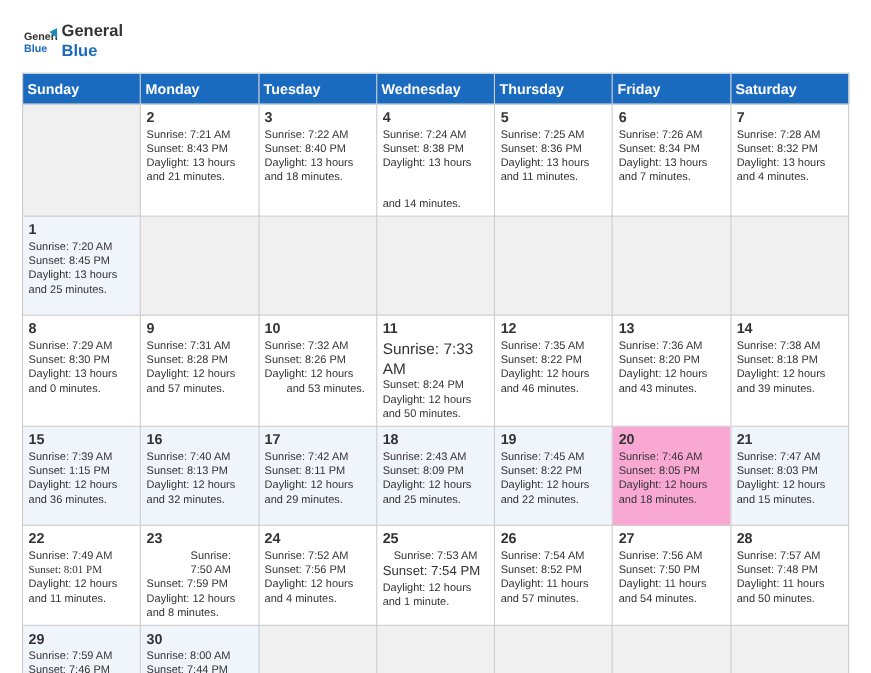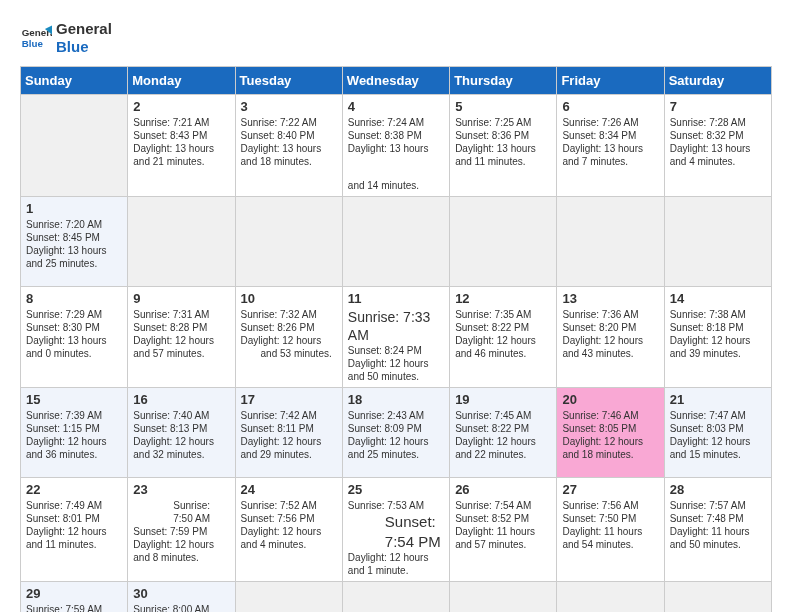"Sunrise: 7:53 AM" span { text-align: none -> center }
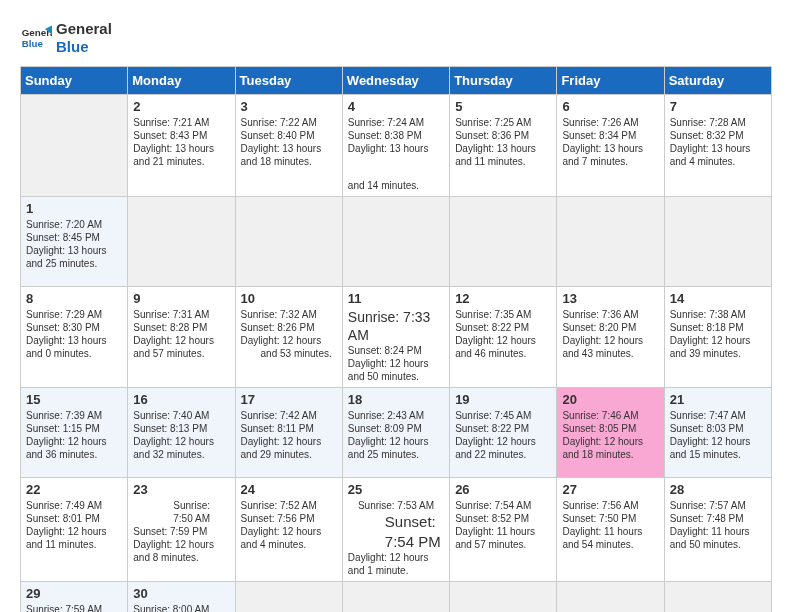"Sunset: 8:01 PM" span { font-family: none -> Liberation Serif, serif }
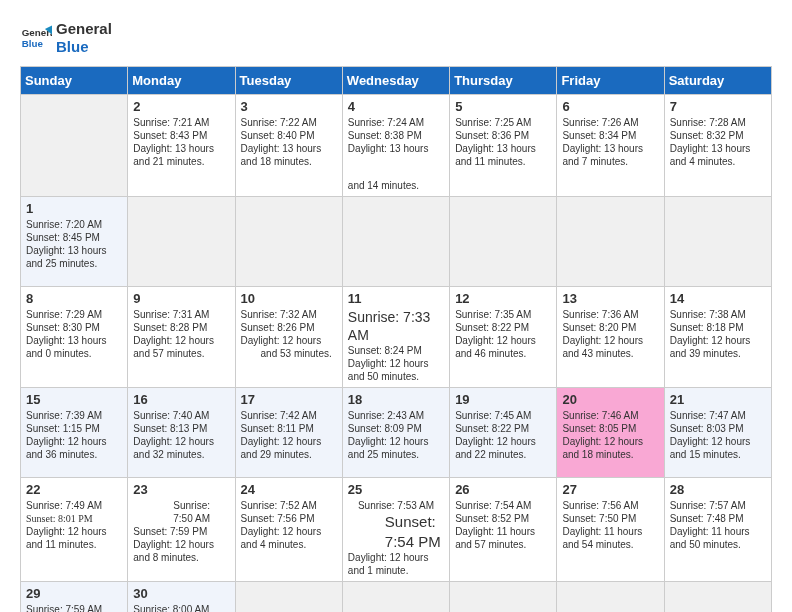"Sunset: 7:54 PM" span { font-size: 15px -> 12px; margin-left: 37px -> none }
